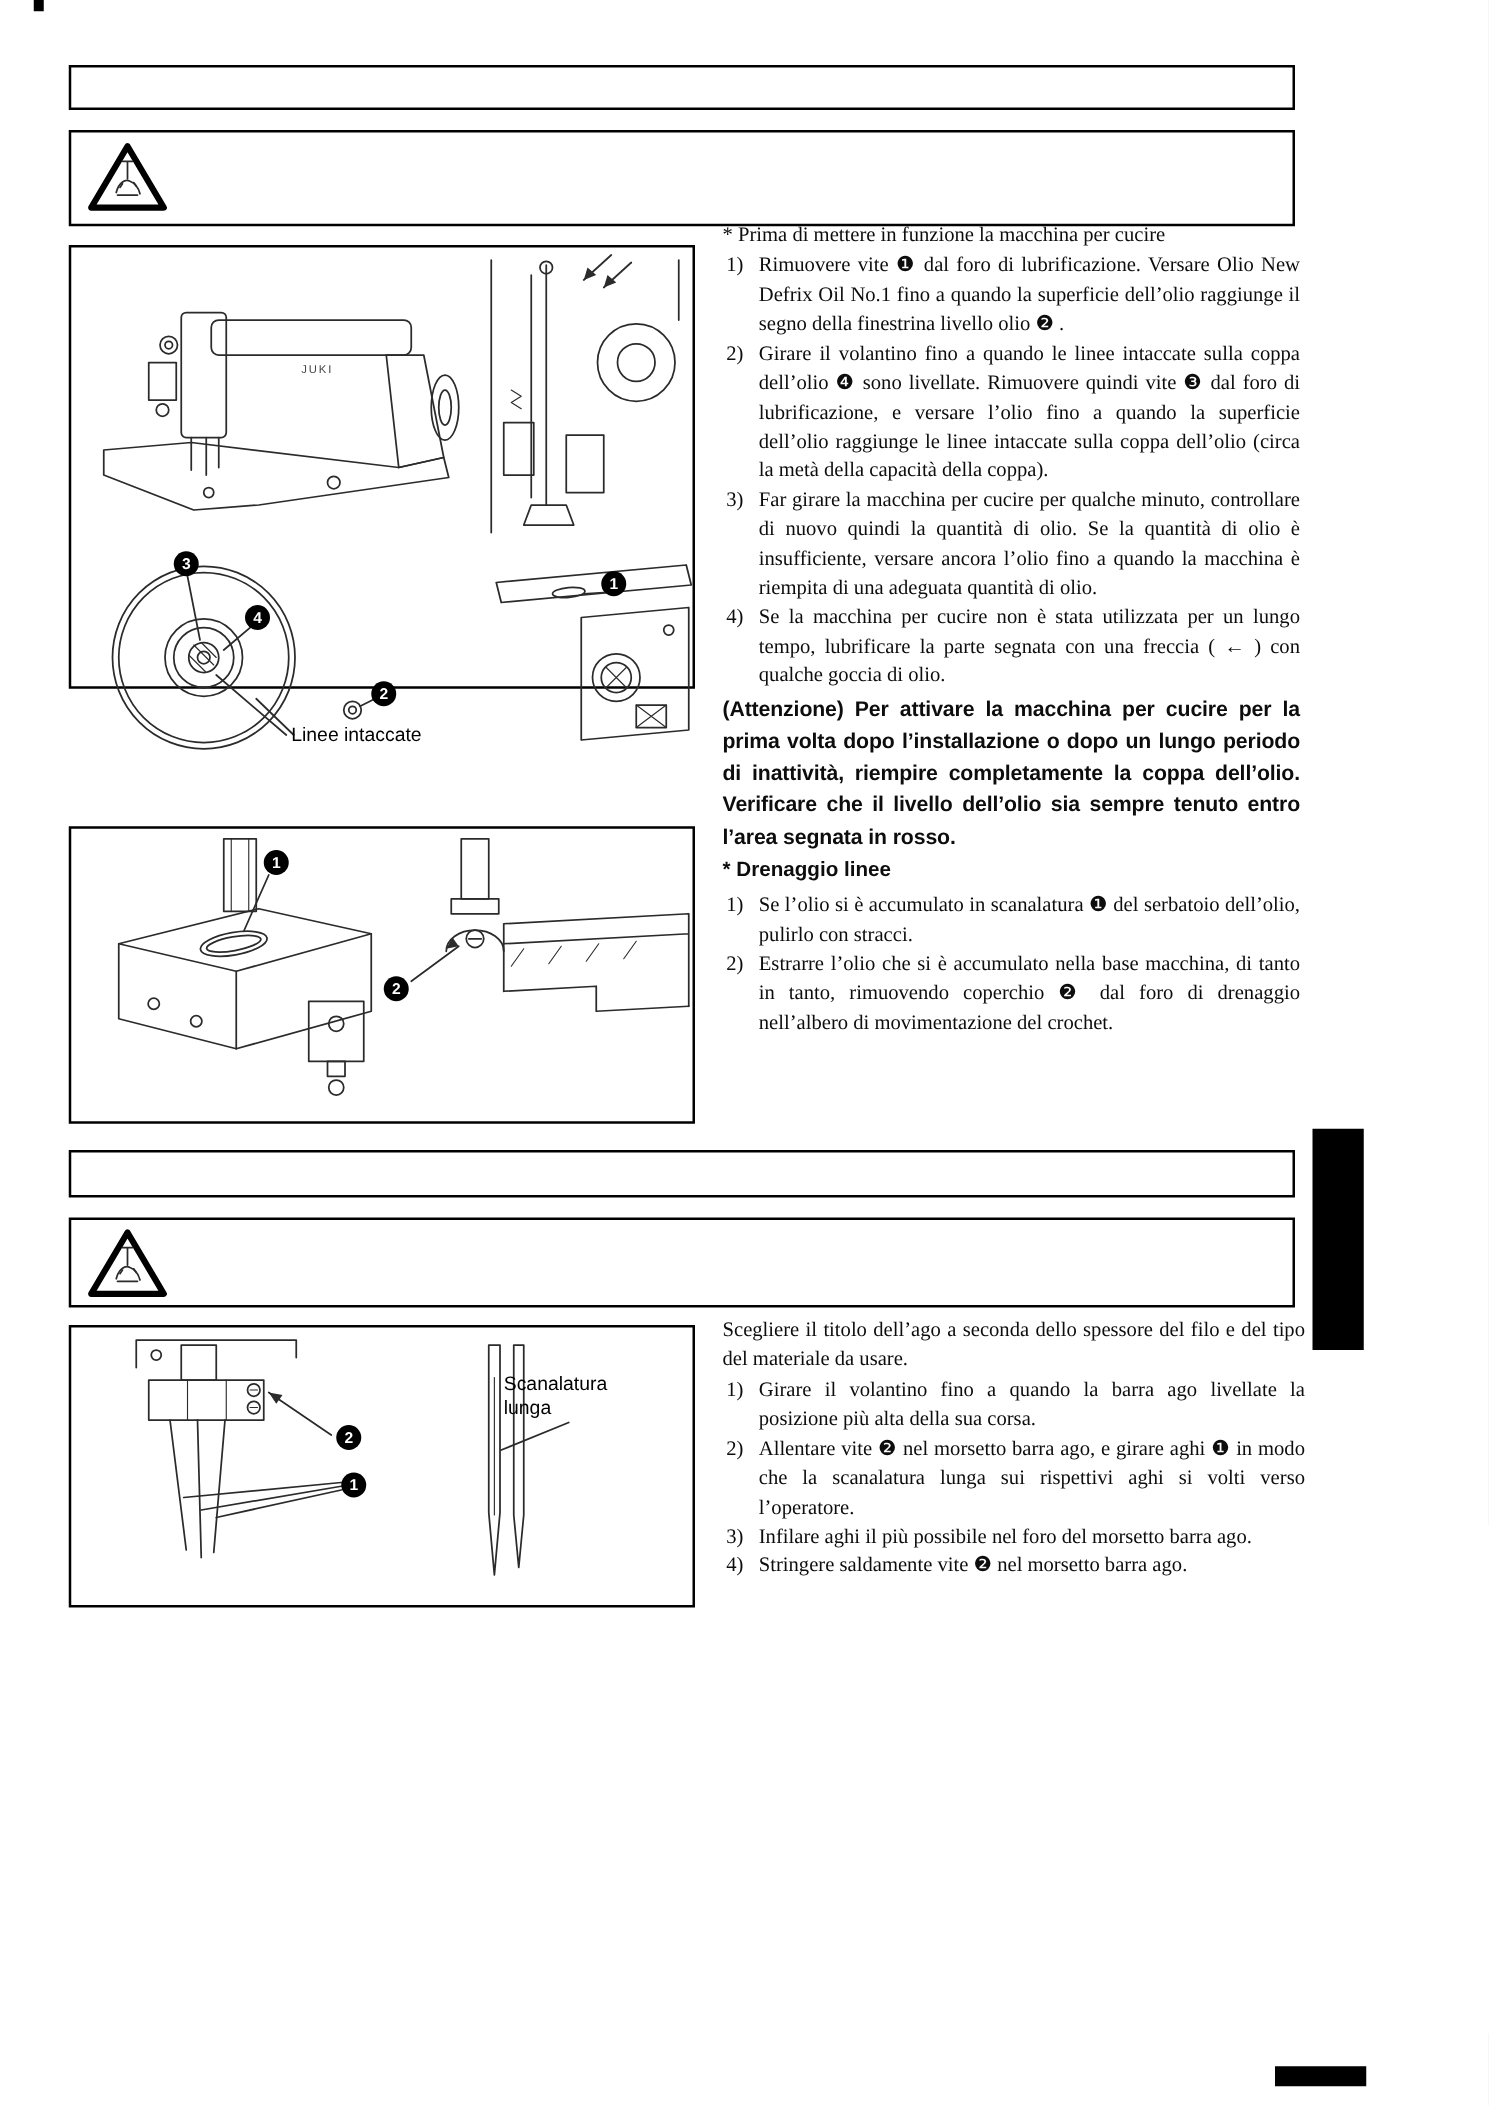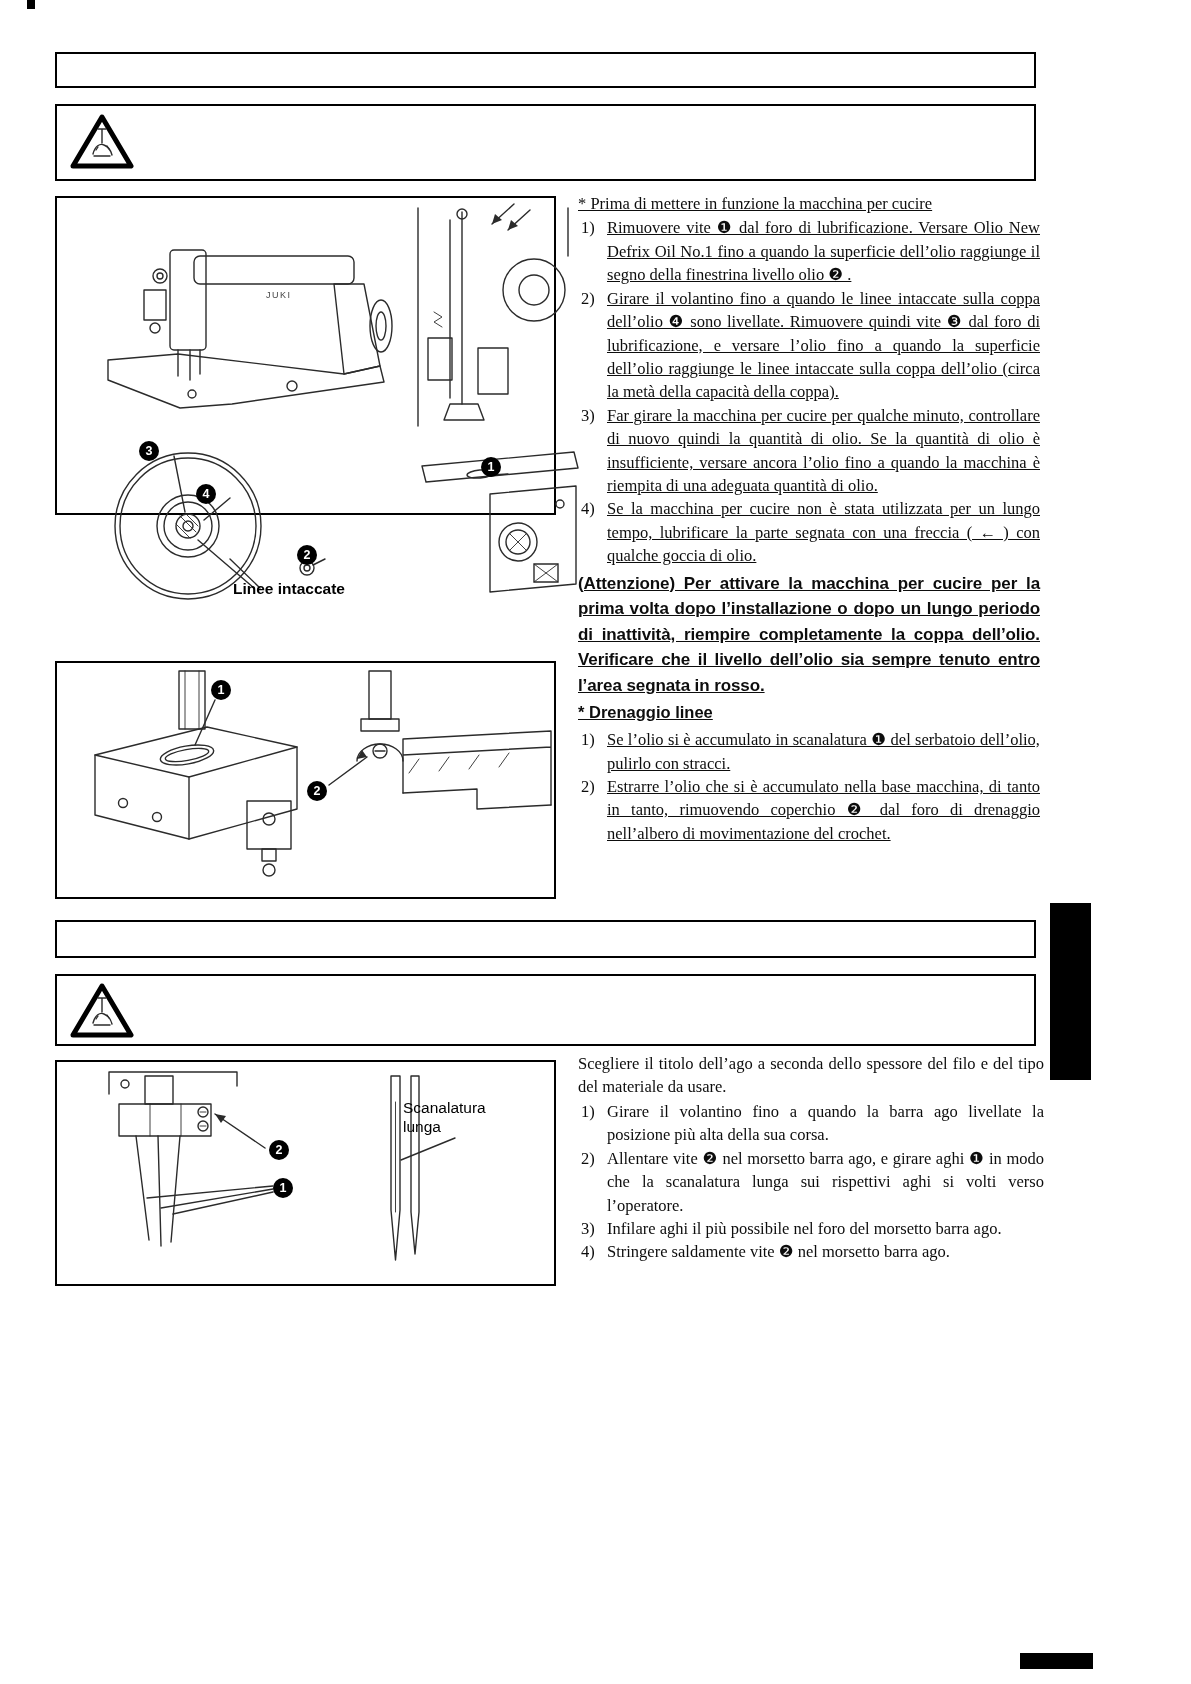"* Prima di mettere in" div.textcol { text-decoration: underline -> none; top: 192px -> 176px }
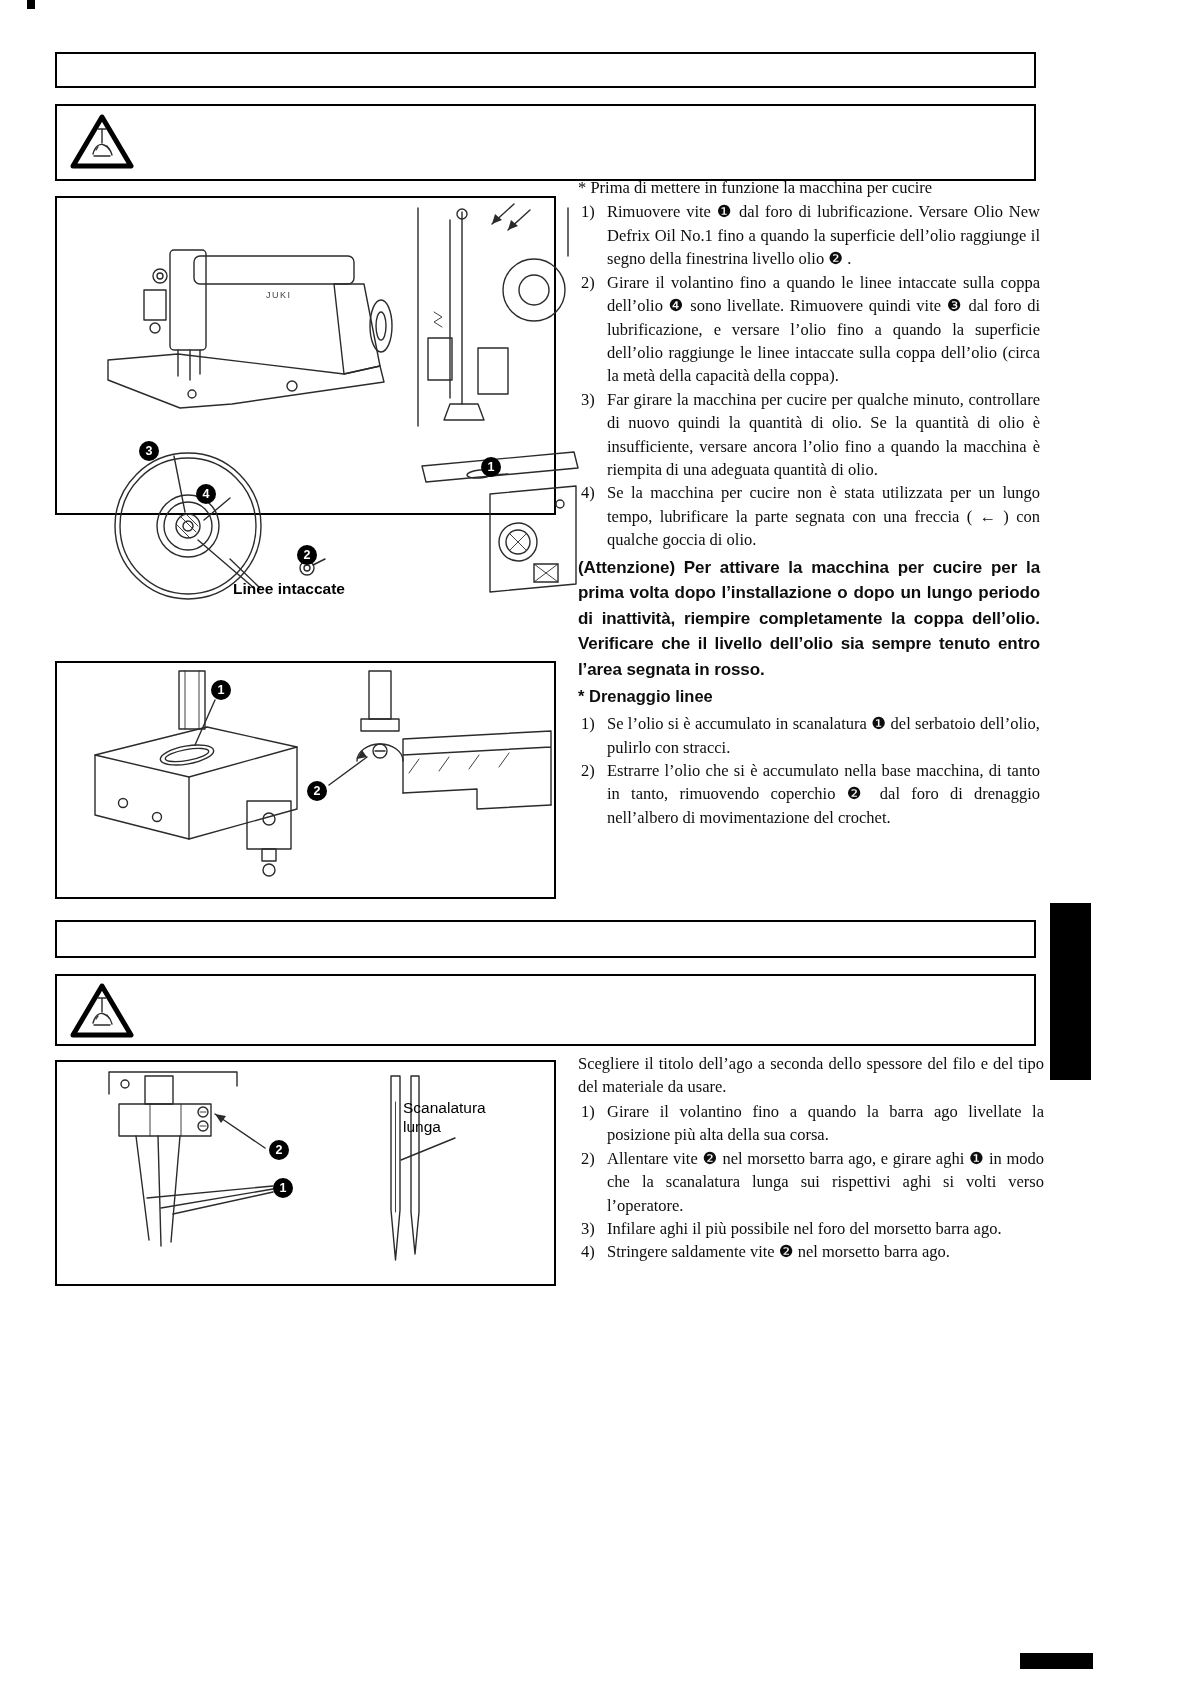"JUKI" div.abs { height: 319px -> 355px; padding-left: 25px -> none }
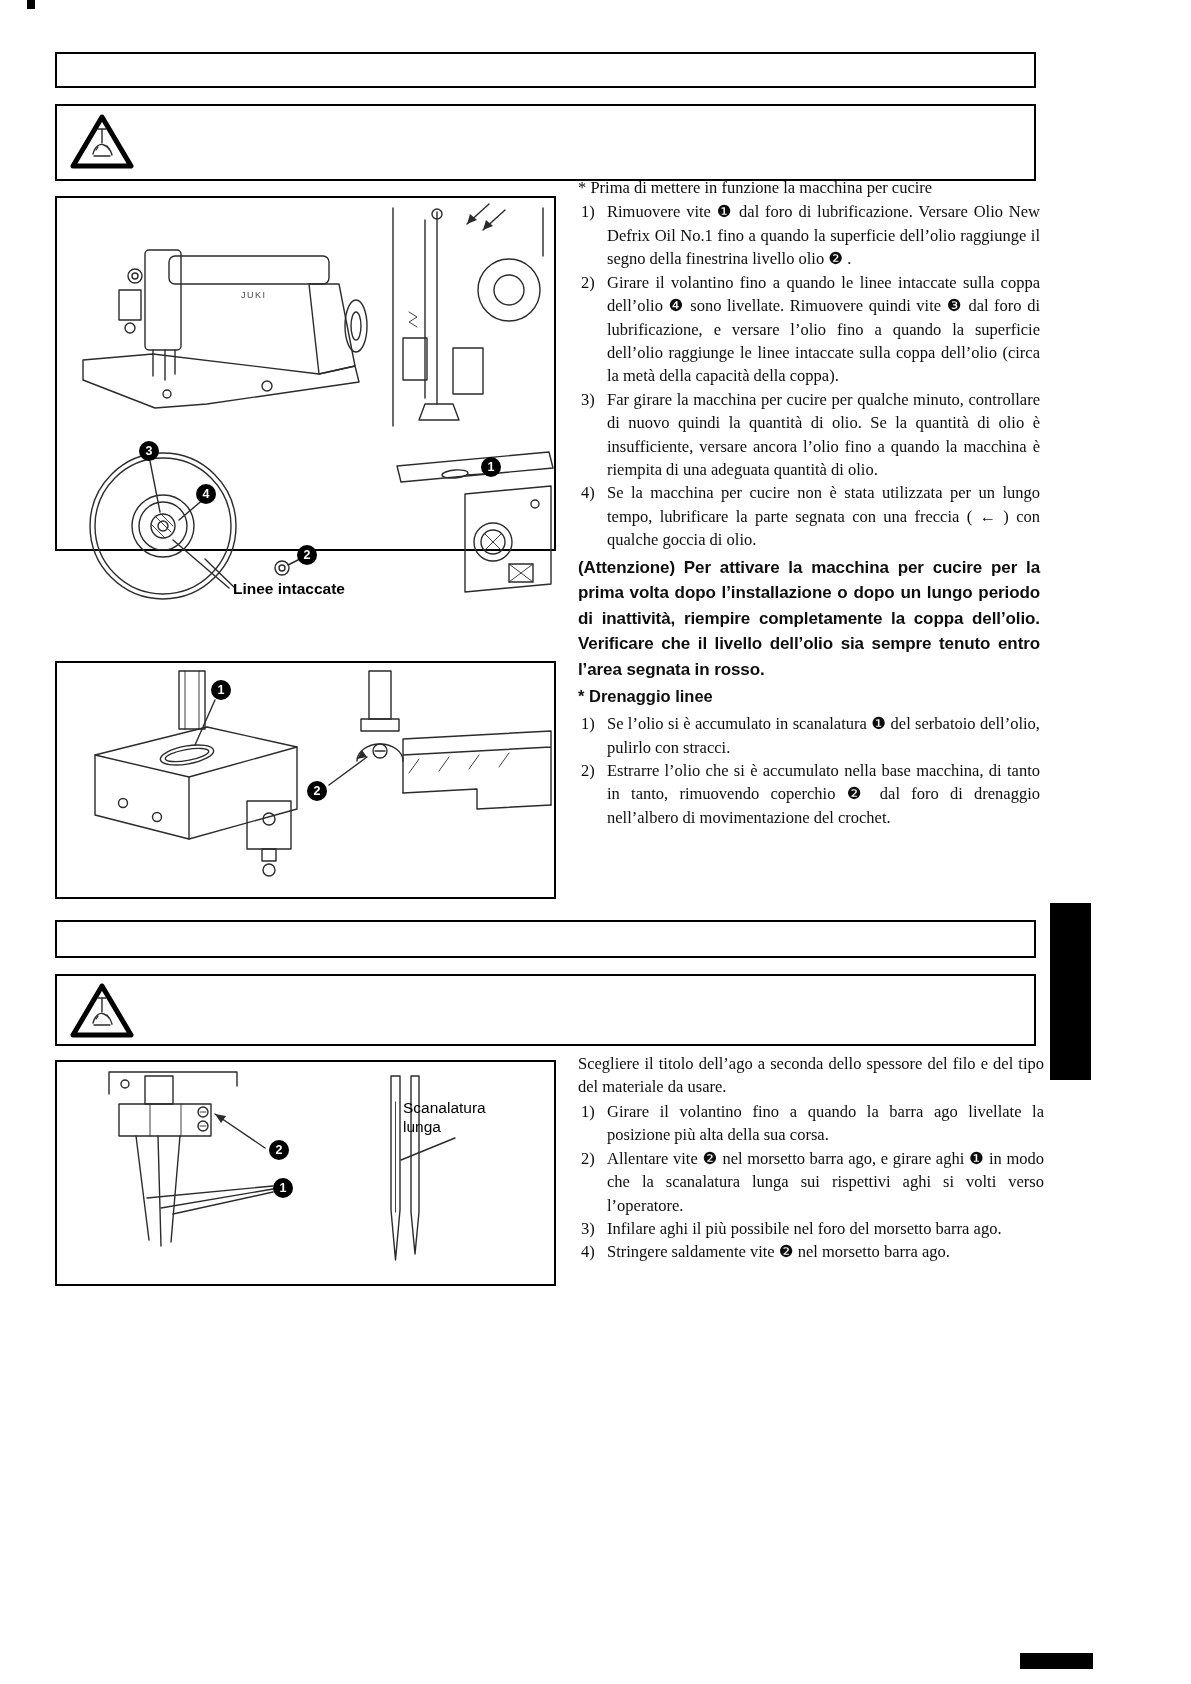"Linee intaccate" span.fig-label { font-weight: bold -> none }
